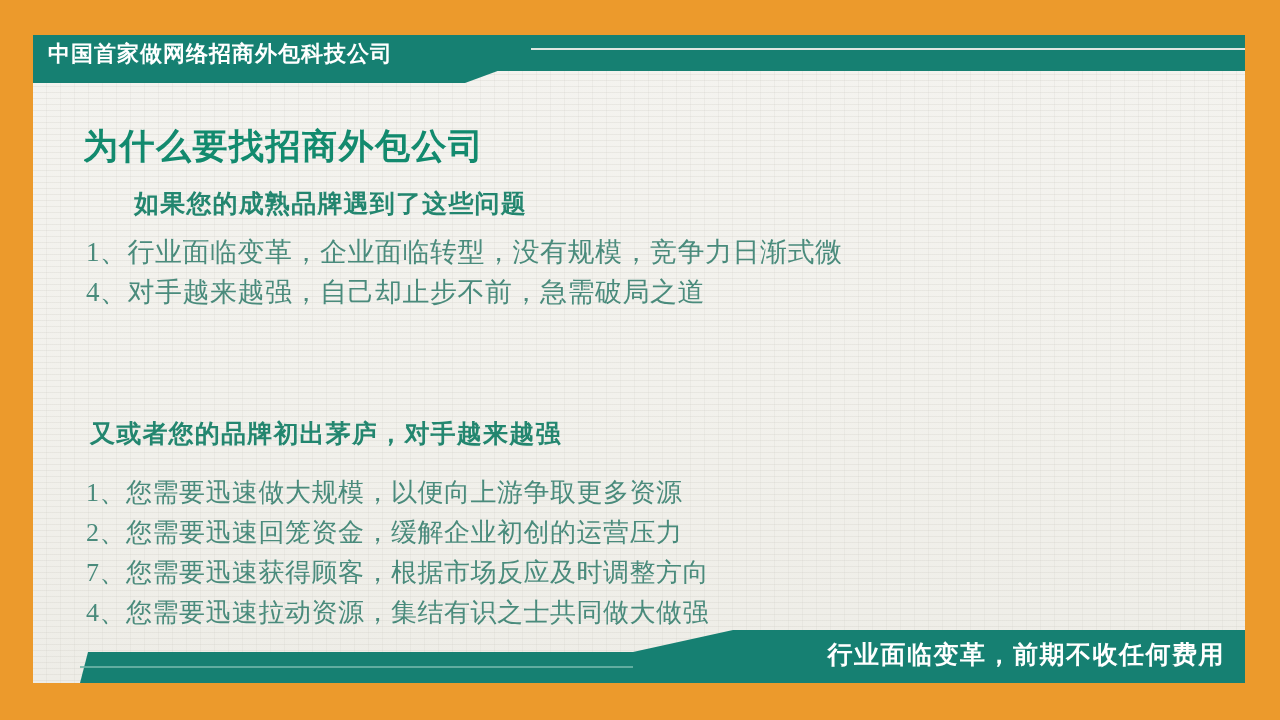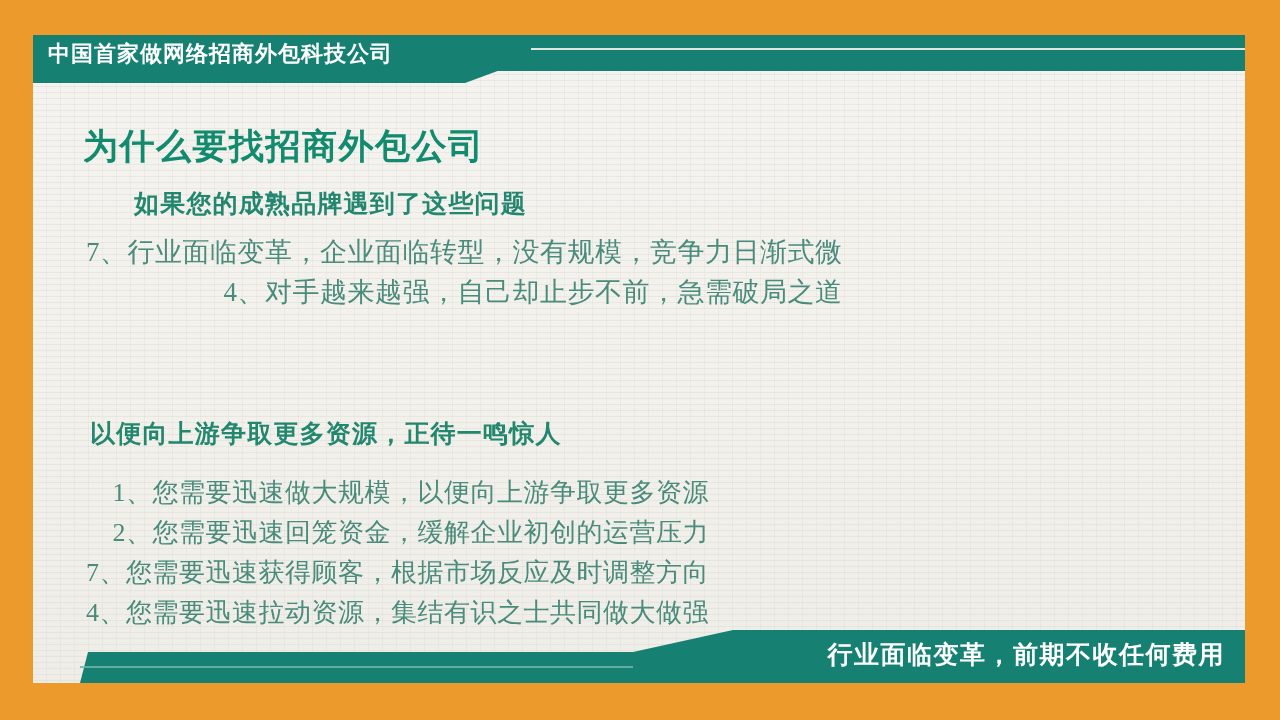"中国首家做网络招商外包科技公司" #paper { text-align: right -> none }
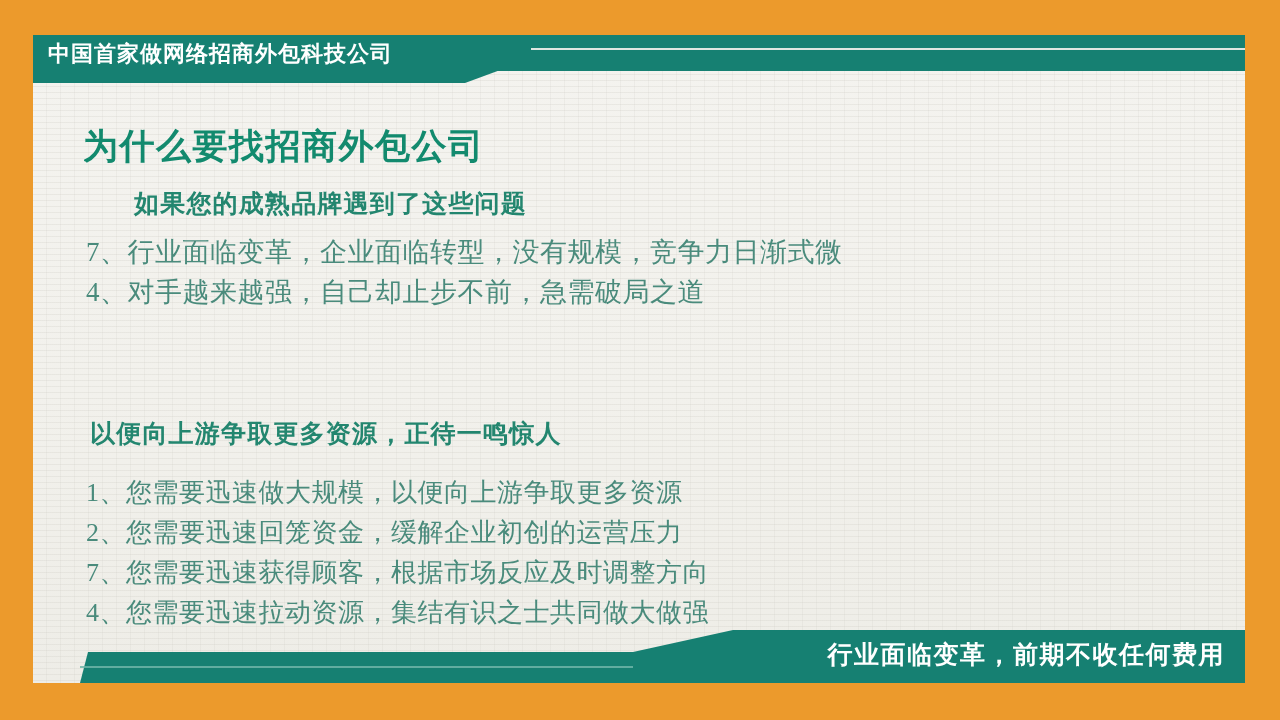"7、行业面临变革，企业面临转型，没有规模，竞争力日渐式微" div.row { text: 7 -> 1 }
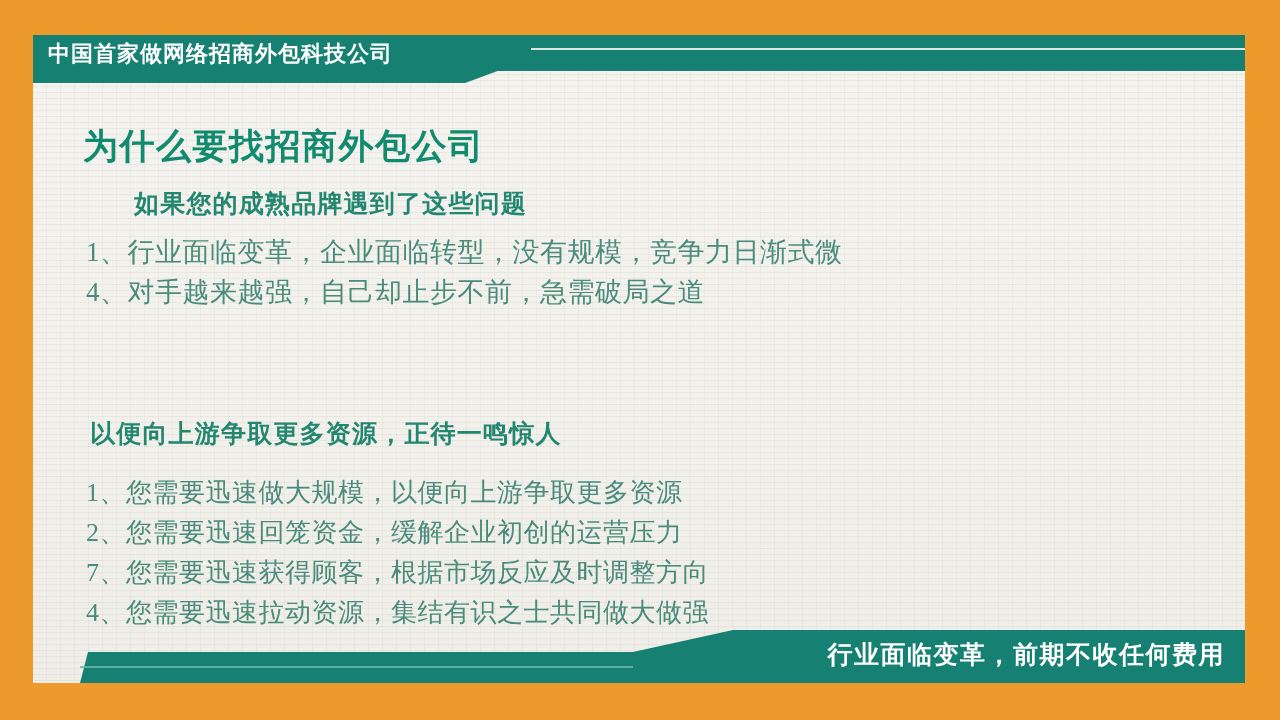"以便向上游争取更多资源，正待一鸣惊人" div.h2 { text: 以便向上游争取更多资源，正待一鸣惊人 -> 又或者您的品牌初出茅庐，对手越来越强 }
